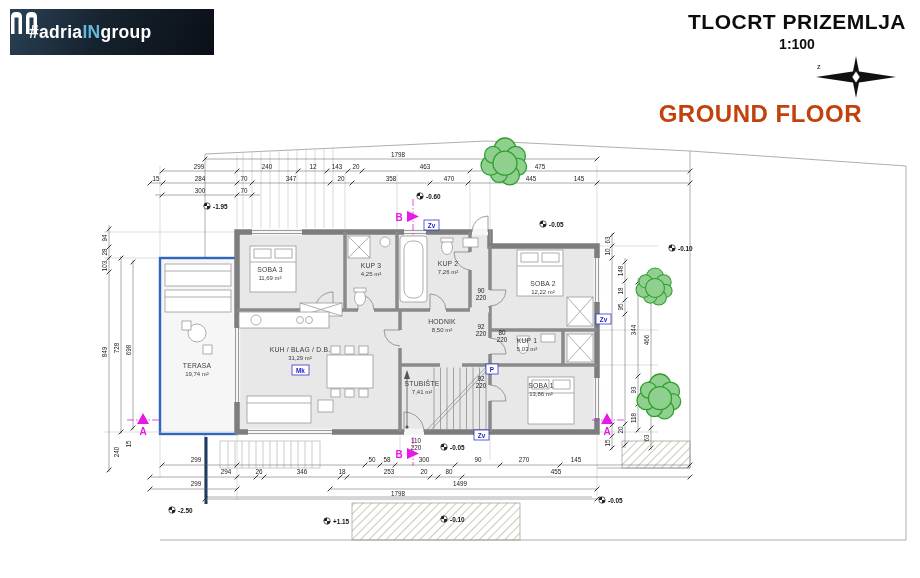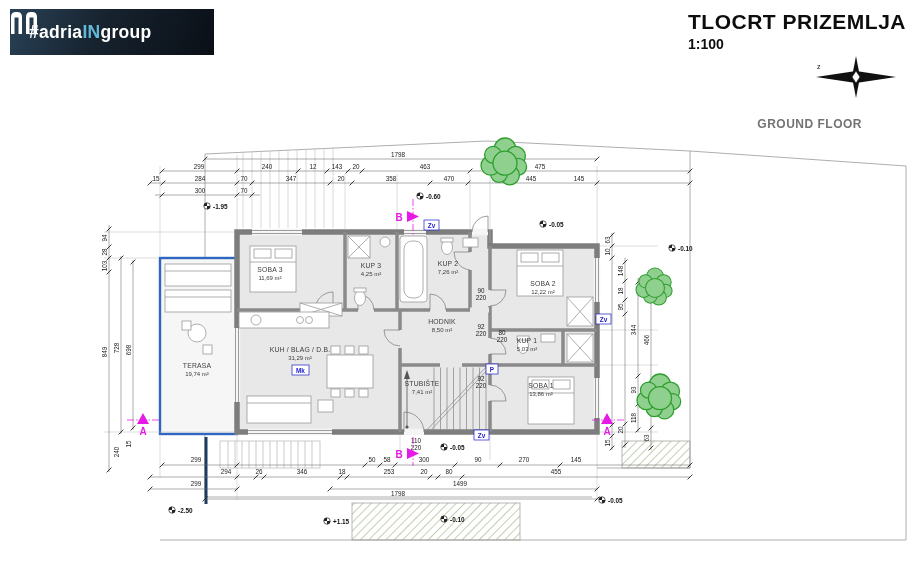"TLOCRT PRIZEMLJA" .titleblock { text-align: left -> center }
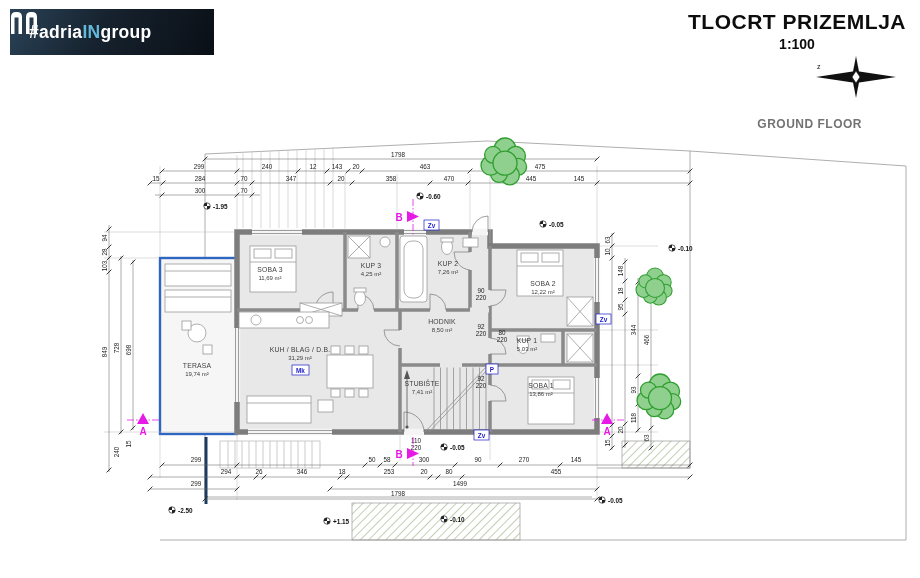"GROUND FLOOR" .tb-floor { color: #737373 -> #c2410c; font-size: 12px -> 24px; top: 117px -> 100px }
